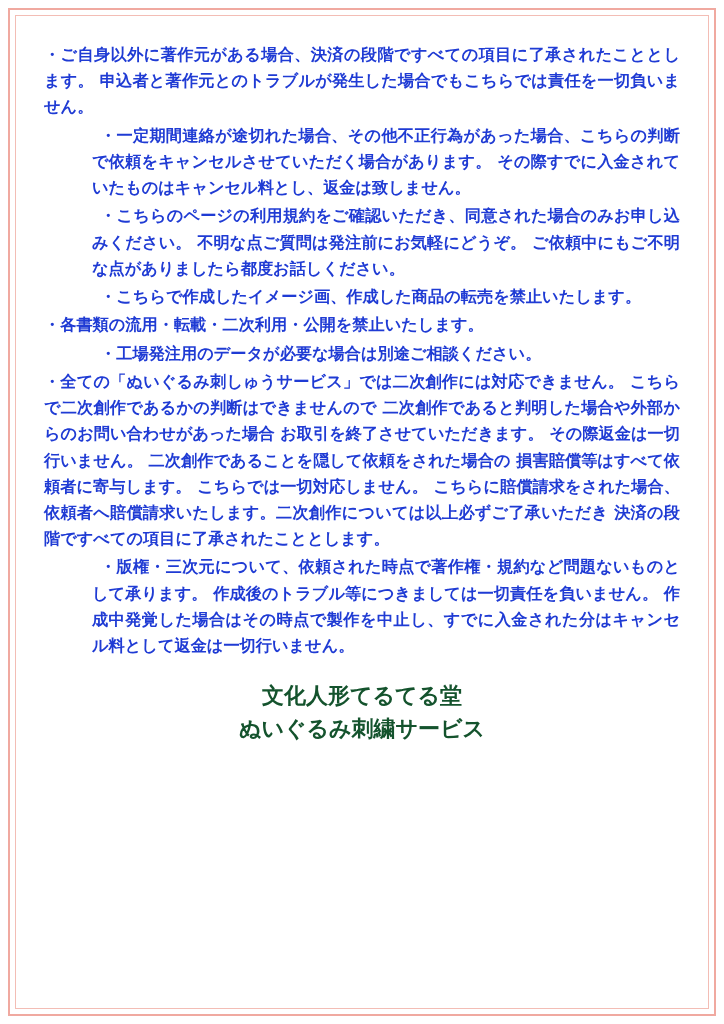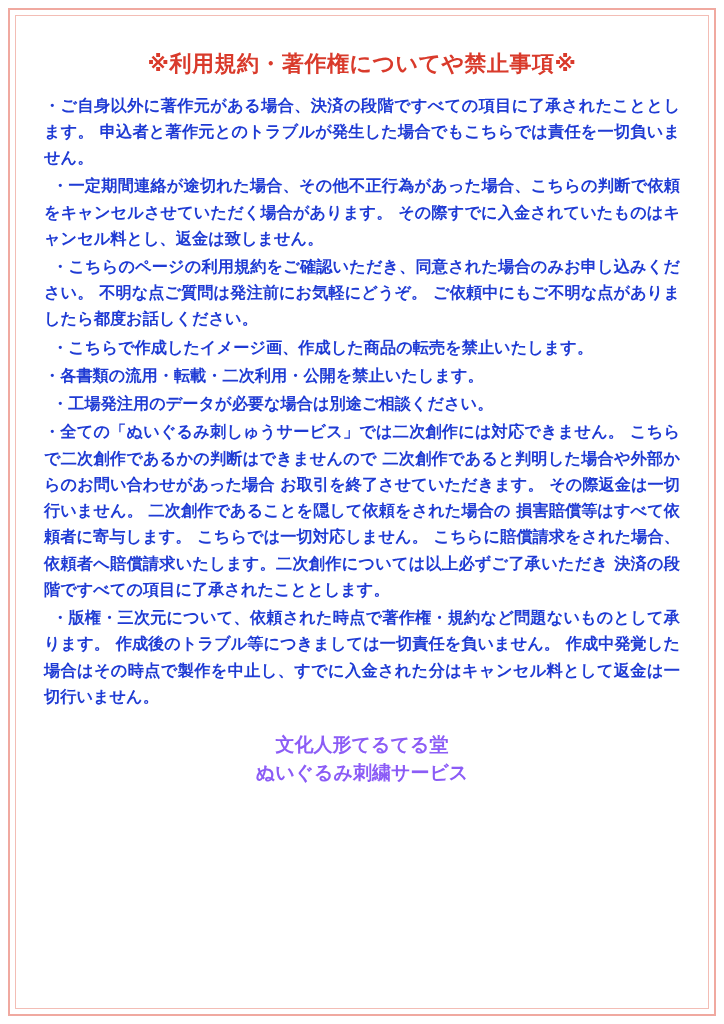"※利用規約・著作権についてや禁止事項※" h1.doc-title { html: <h1>※利用規約・著作権についてや禁止事項※</h1> -> none }
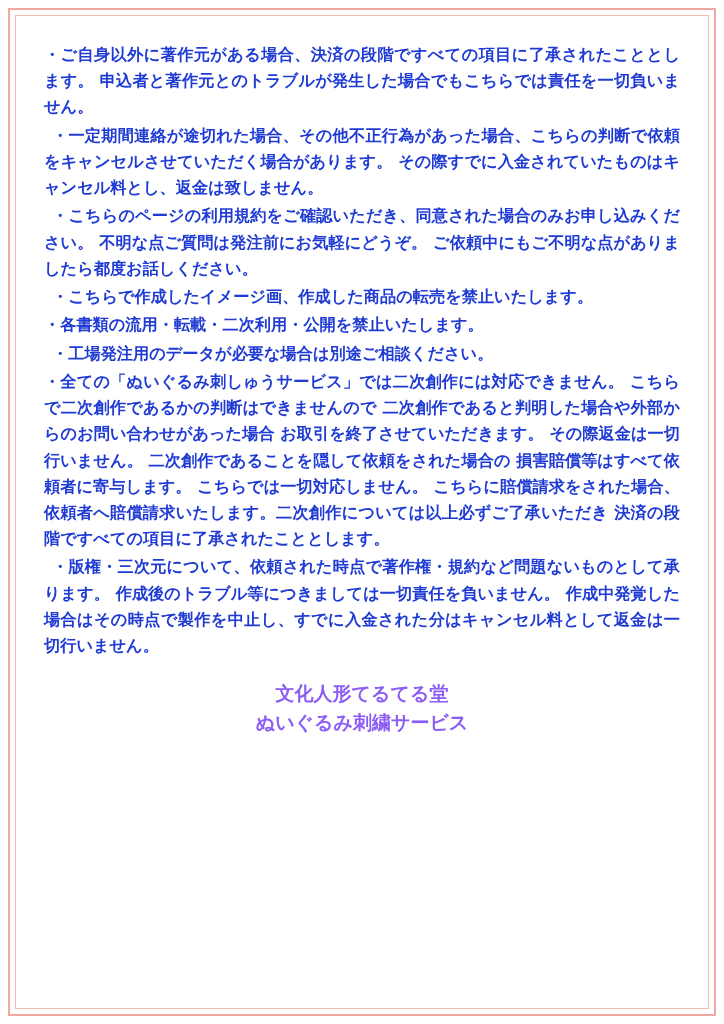"・一定期間連絡が途切れた場合、その他不正行為があった場合、こちらの判断で依頼をキ" .clause.indent { margin-left: none -> 48px }
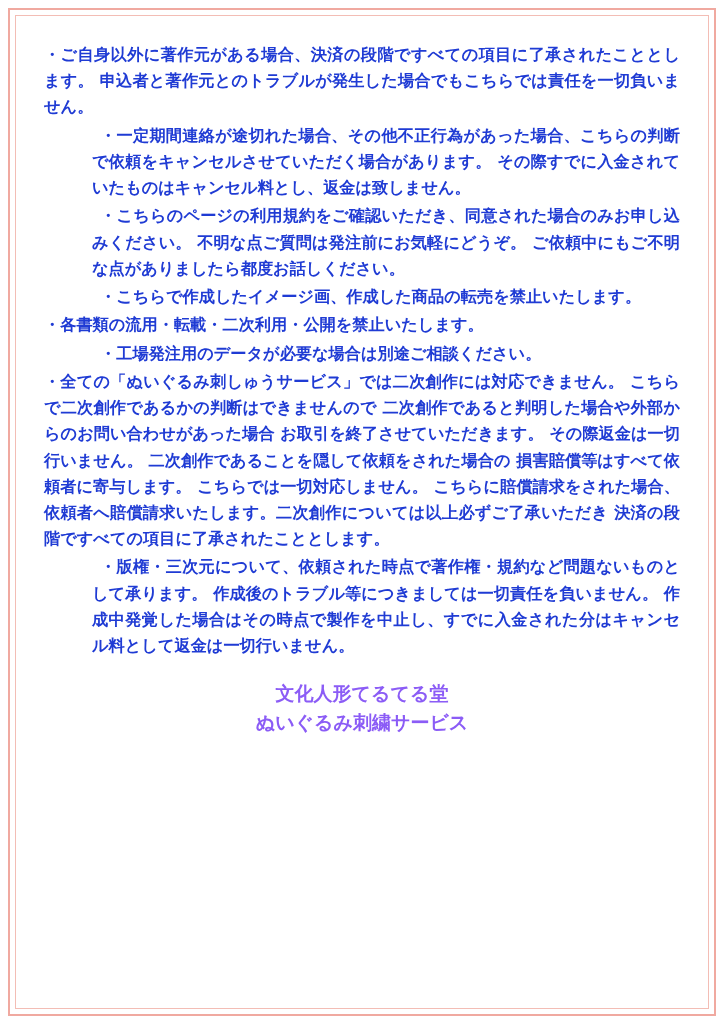"文化人形てるてる堂" .signature { color: #8b5cf6 -> #14532d; font-size: 19px -> 22px }
